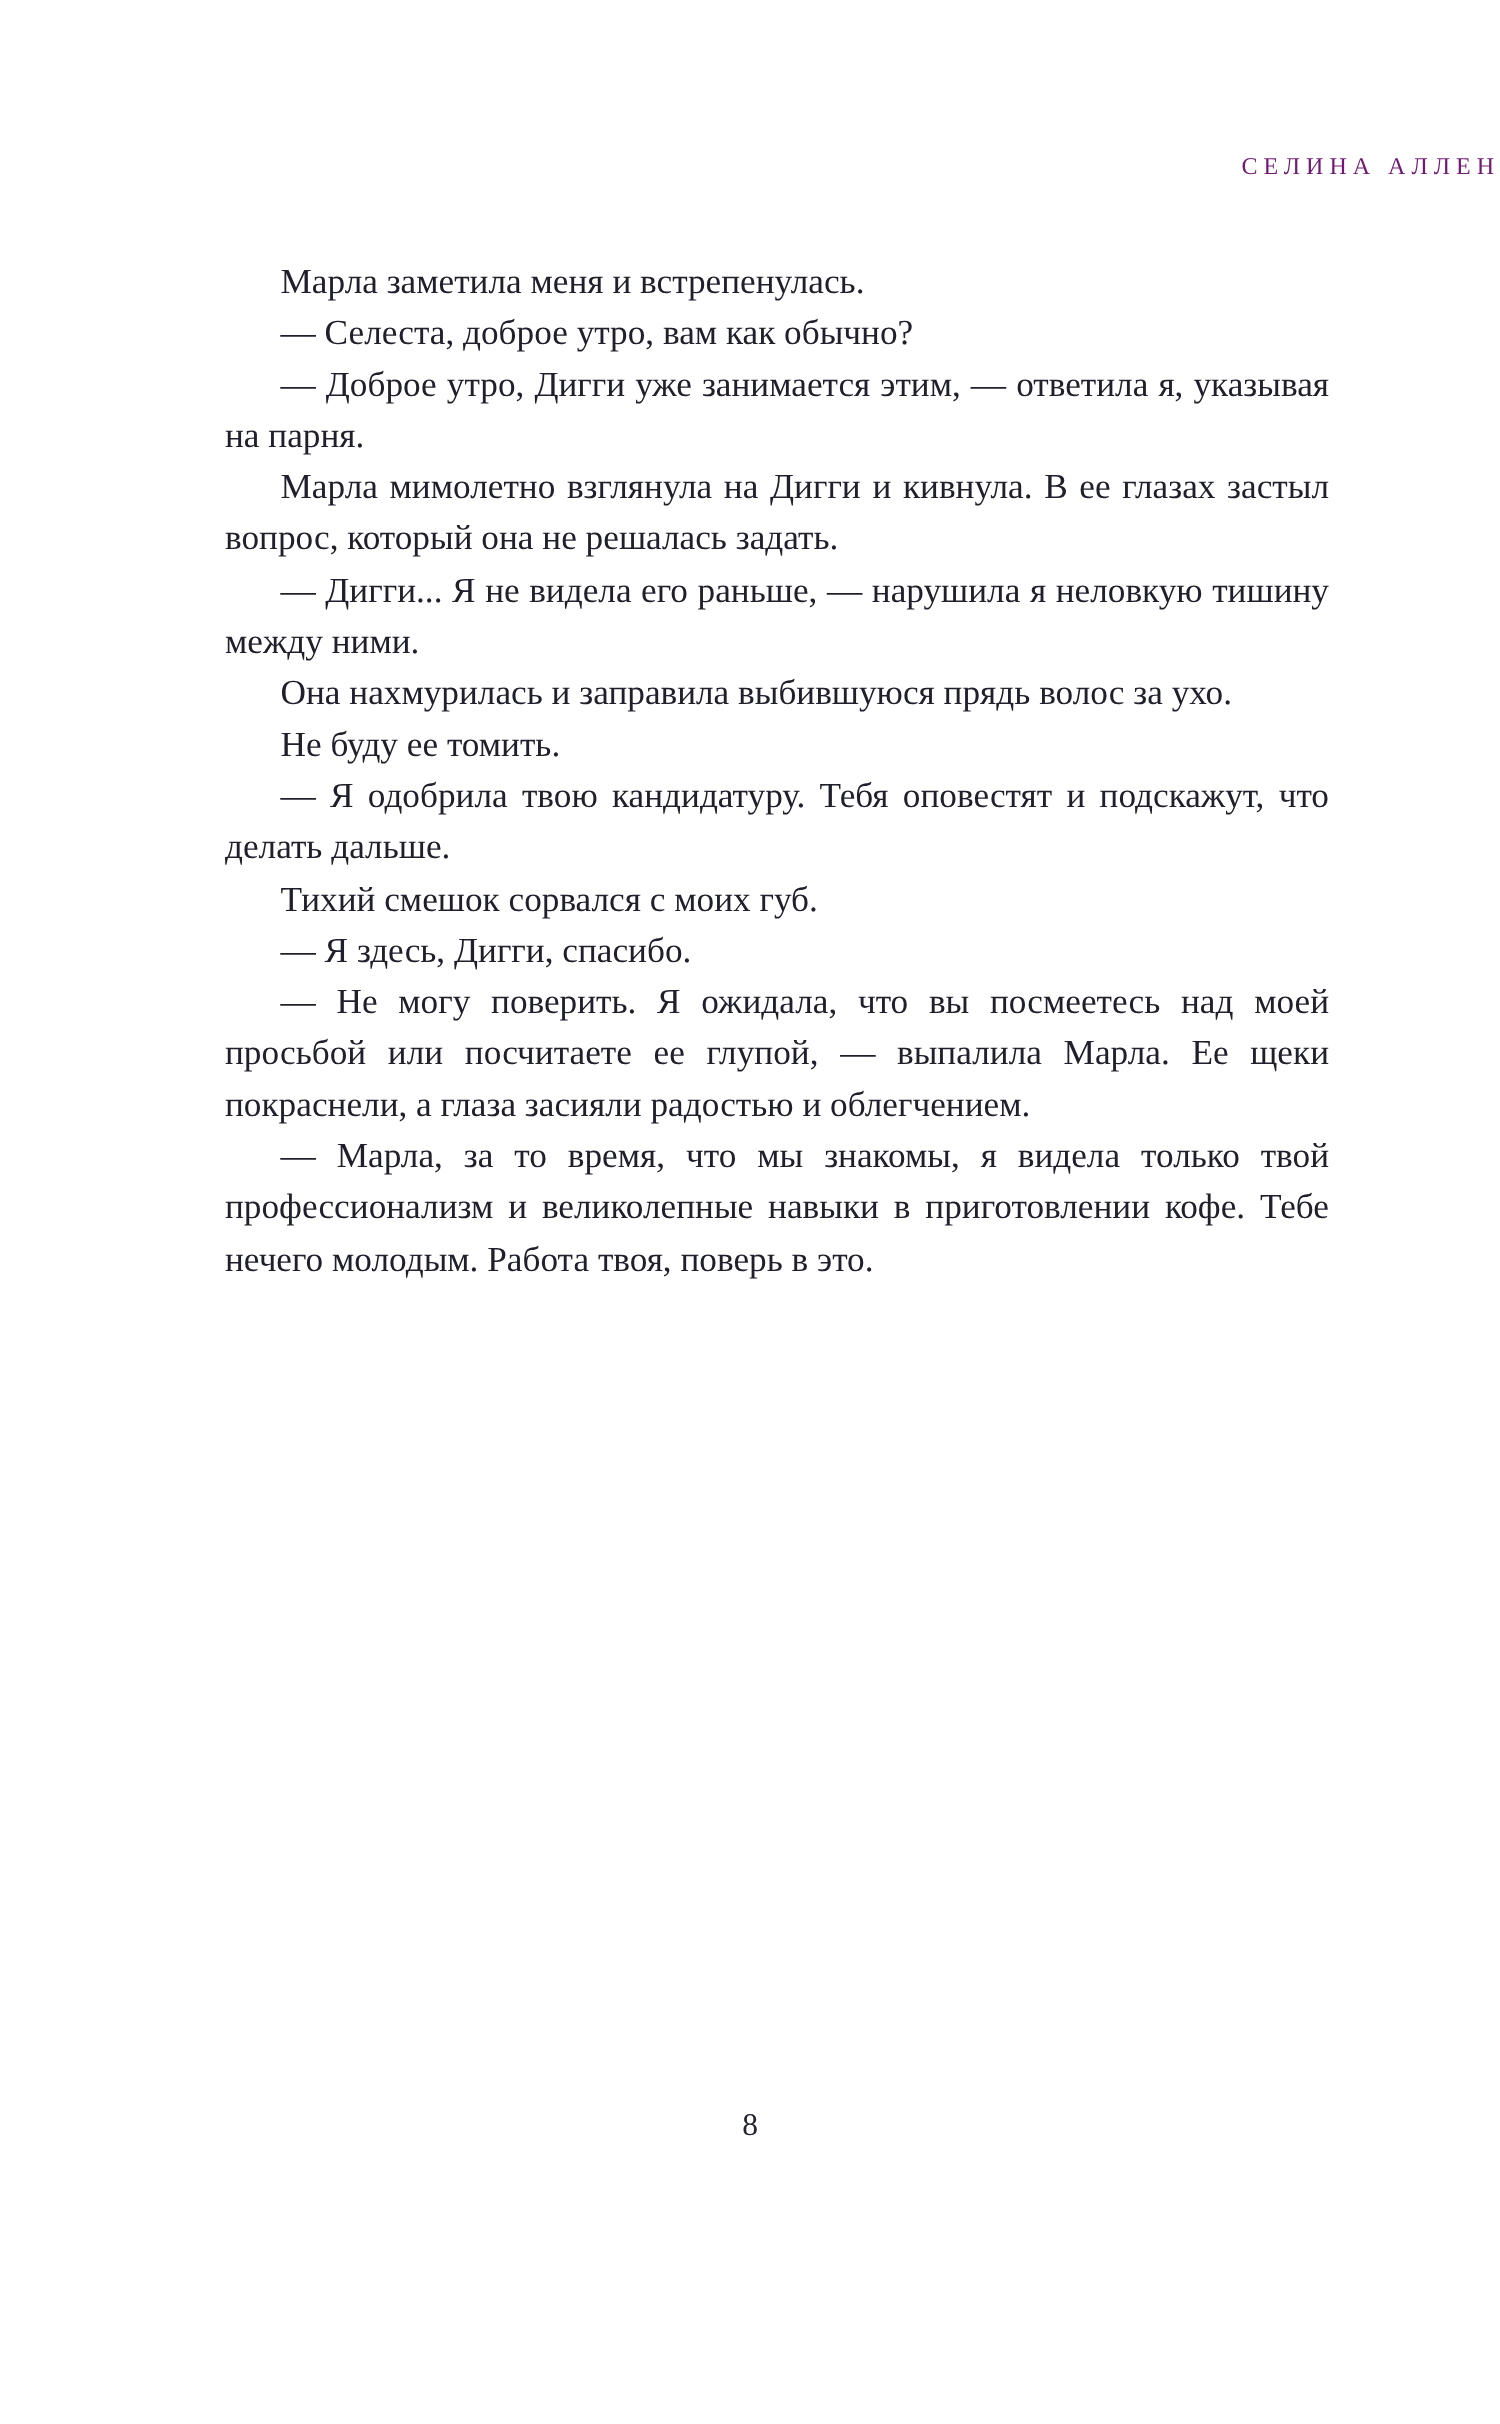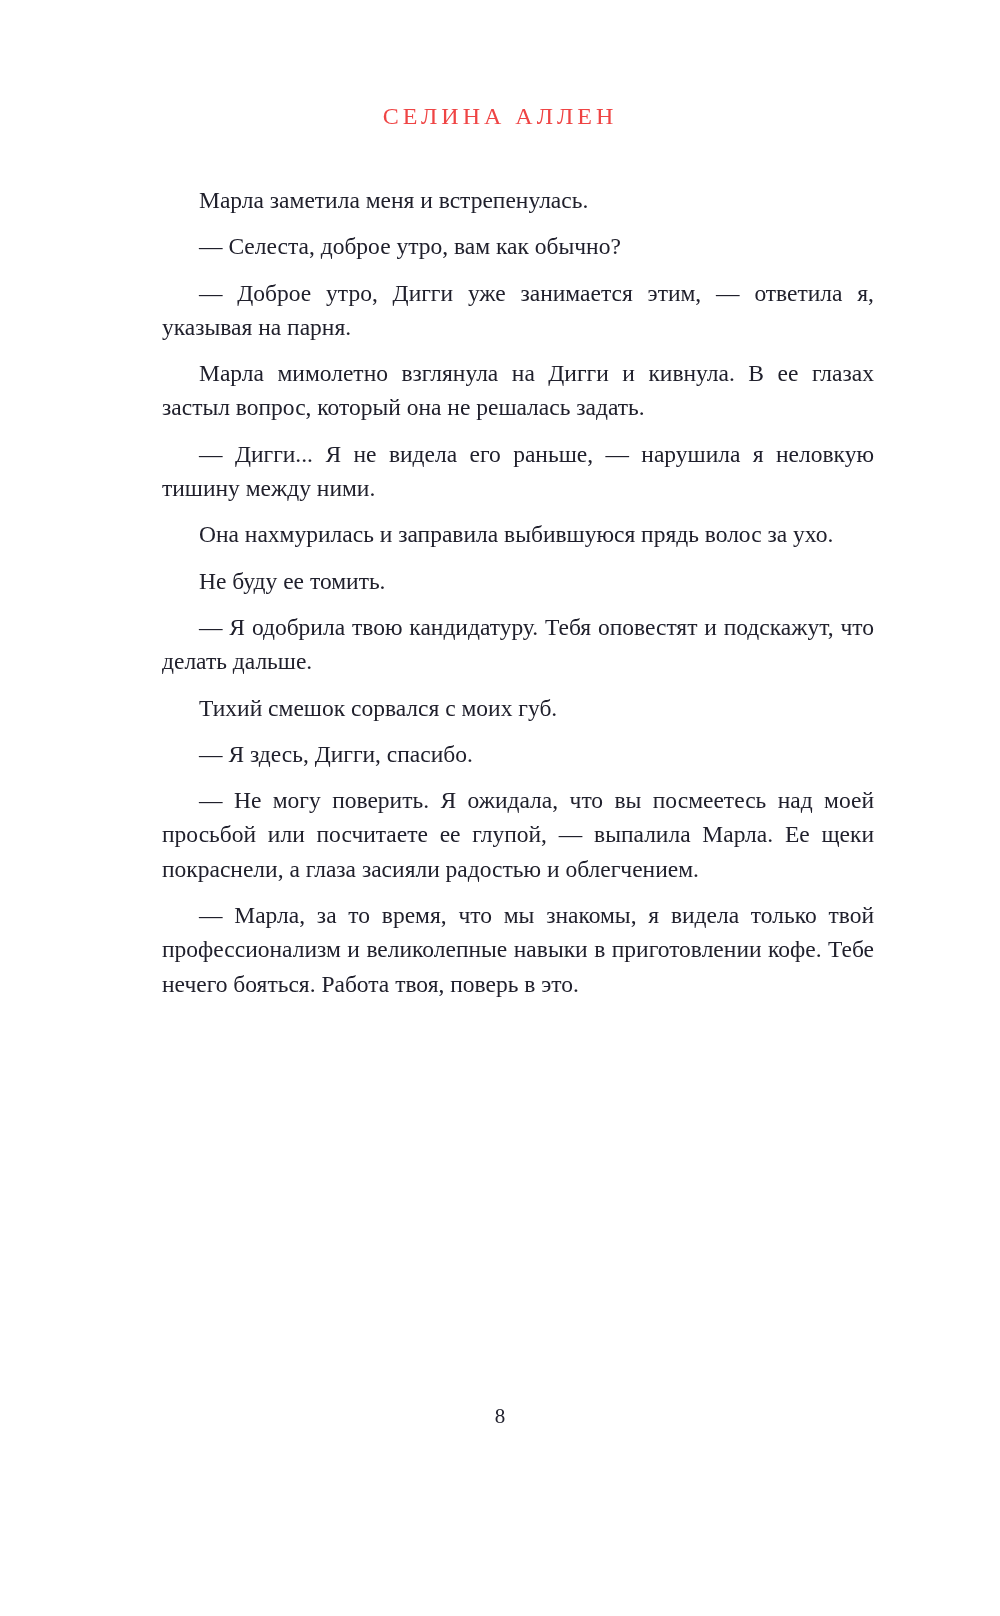"СЕЛИНА АЛЛЕН" .running-header { color: #ef4444 -> #701a75; font-size: 24px -> 16px; text-align: center -> right }
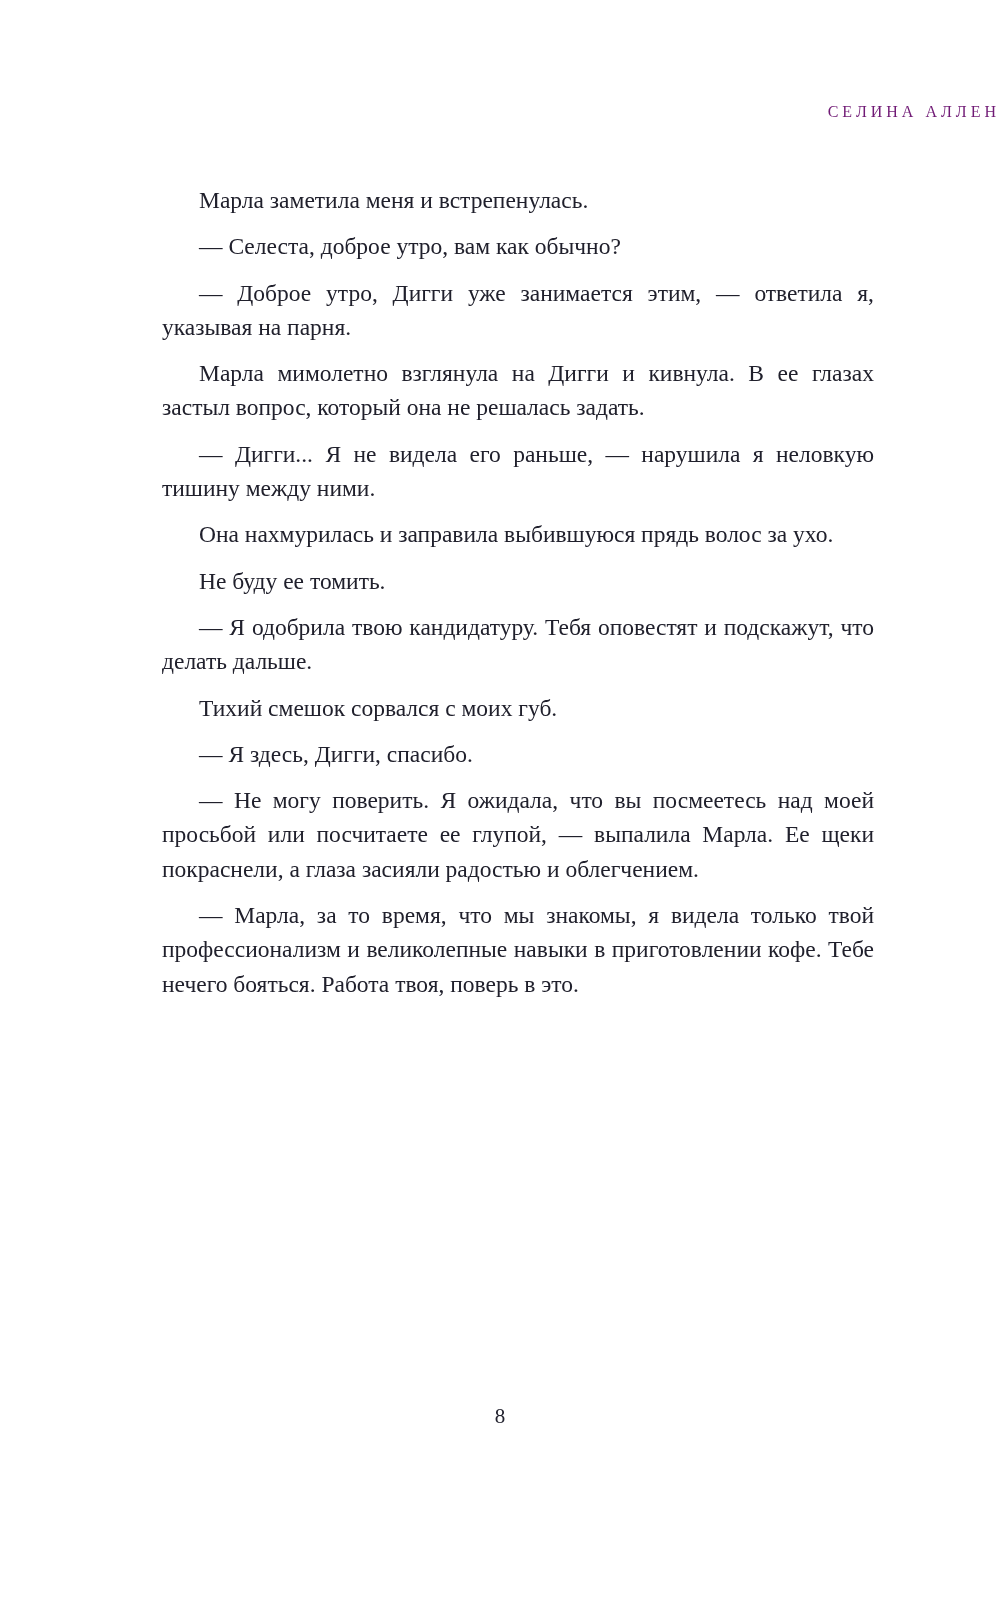"Марла заметила меня и встрепенулась." .body-text p { margin: 12px -> 0 }
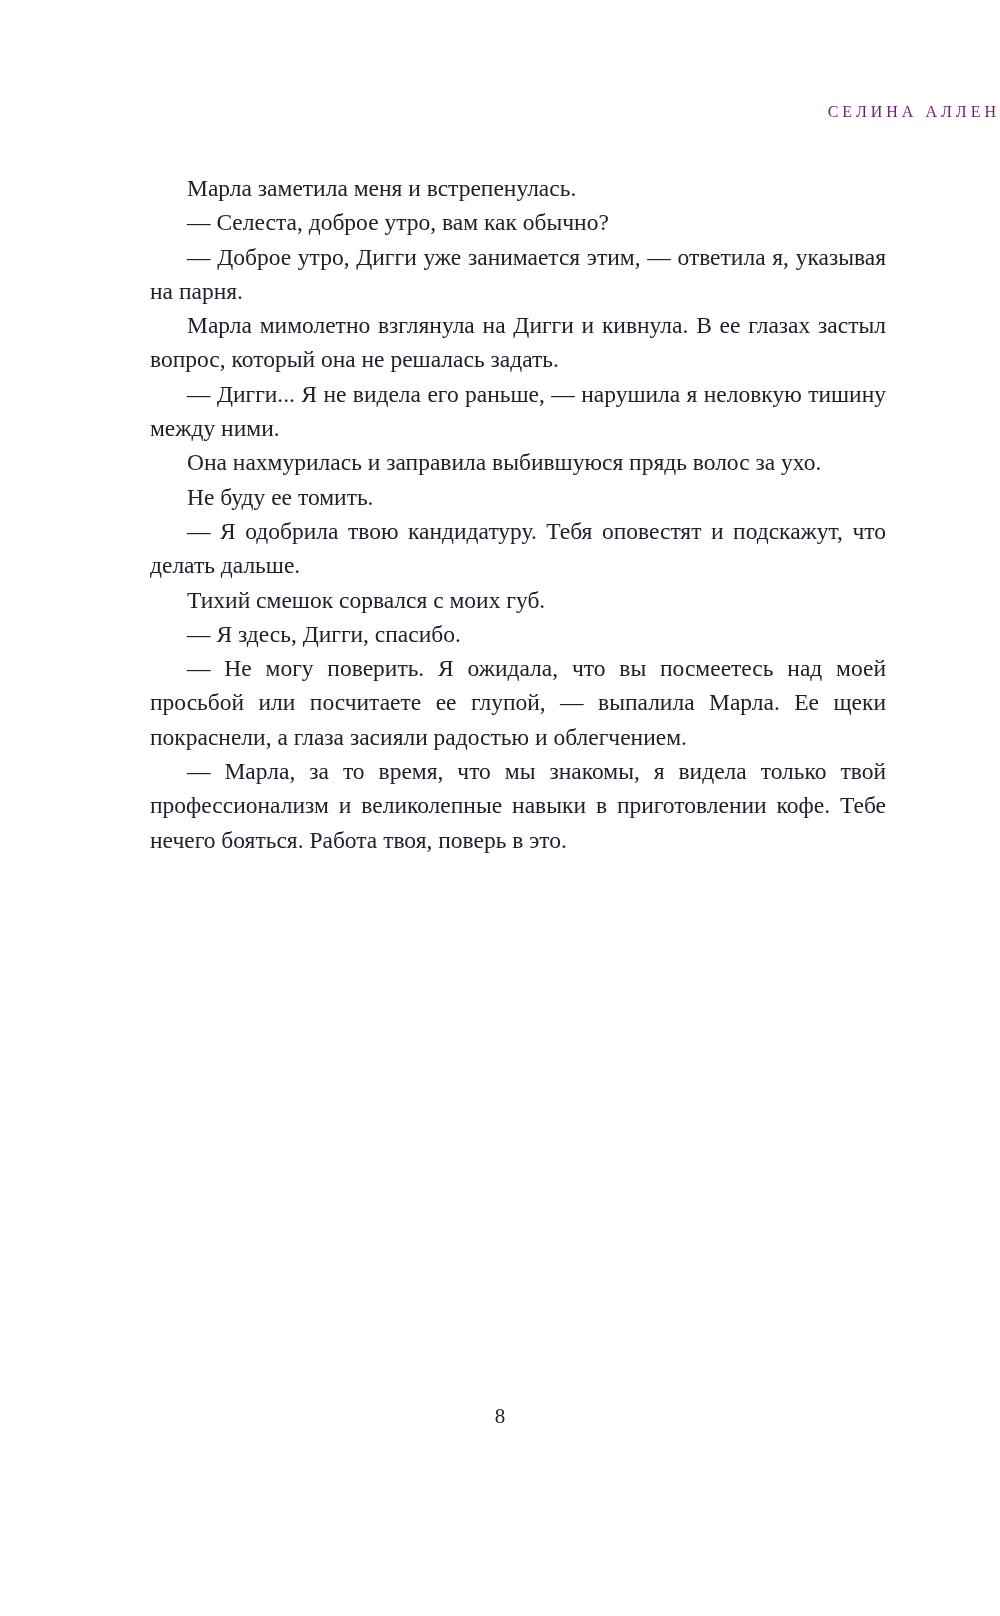"— Марла, за то время," p { text: бояться -> молодым }
